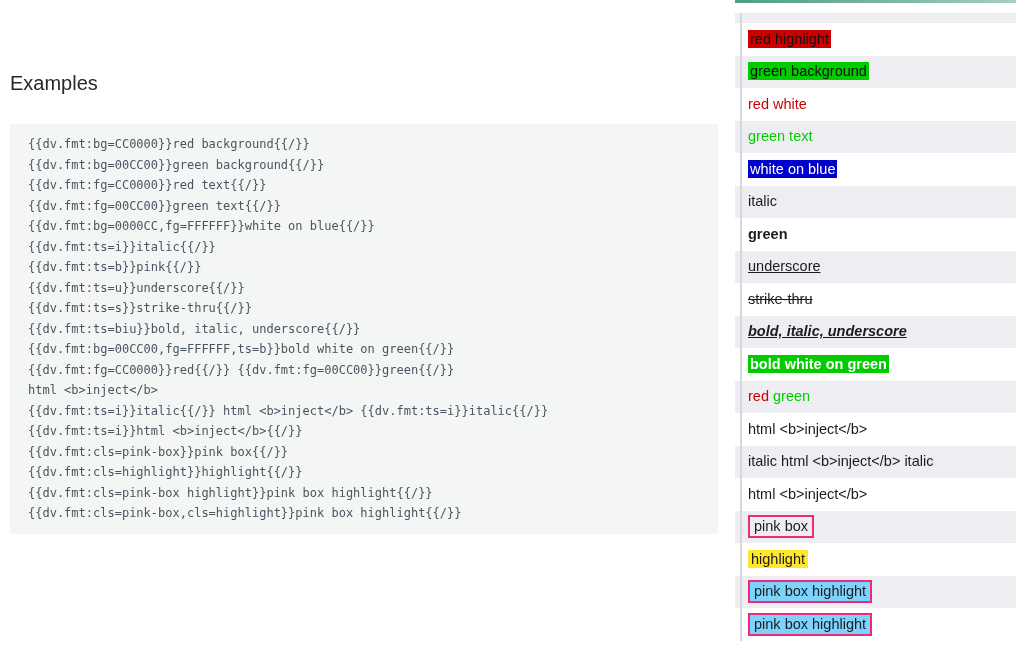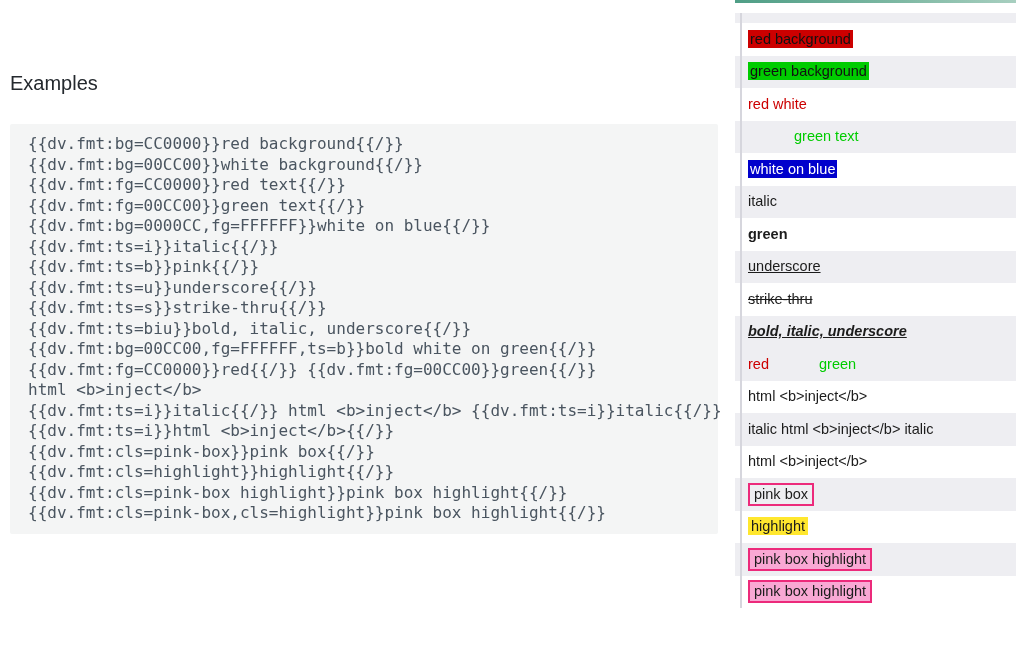"red background" span.f-bg-red { text: background -> highlight }
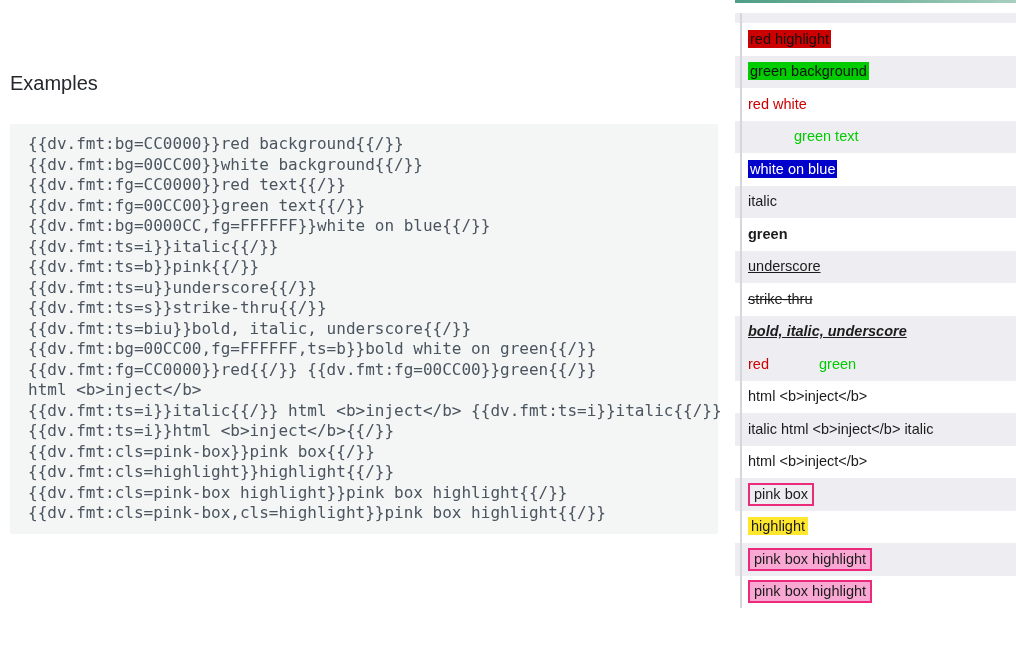"{{dv.fmt:bg=CC0000}}red background{{/}}" .code-line { font-size: 16px -> 12px }
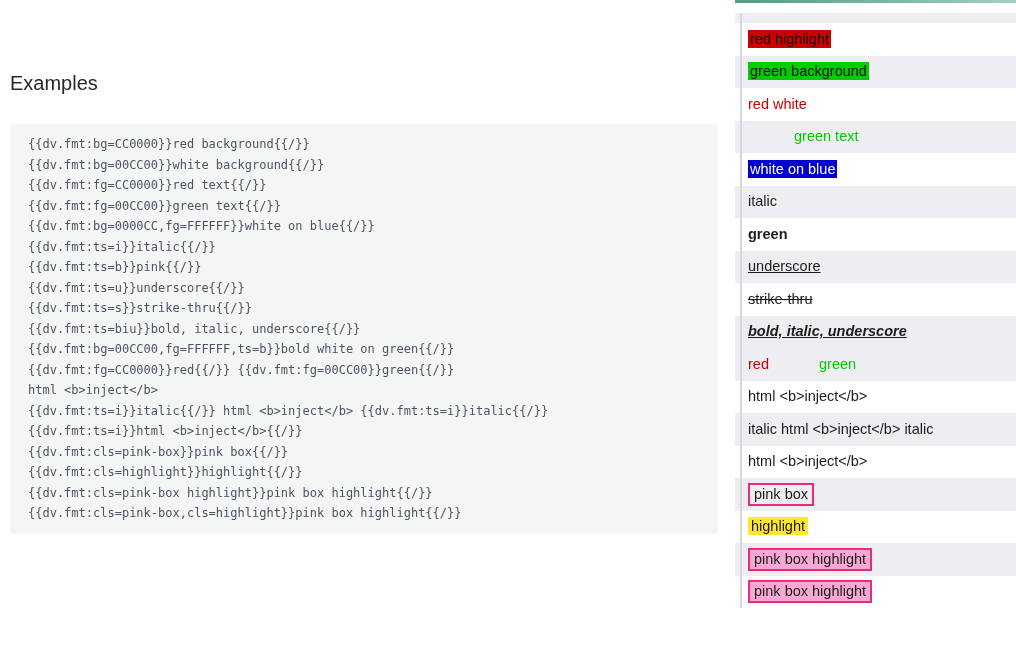"green text" .f-fg-green { margin-left: 46px -> none }
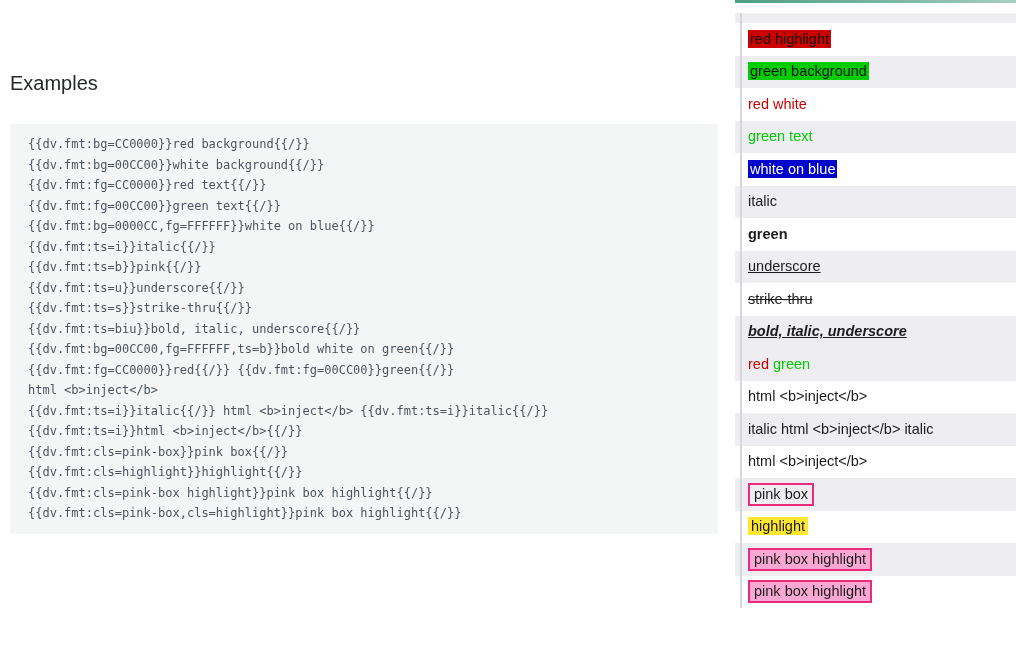"{{dv.fmt:bg=00CC00}}white" div.code-line { text: white -> green }
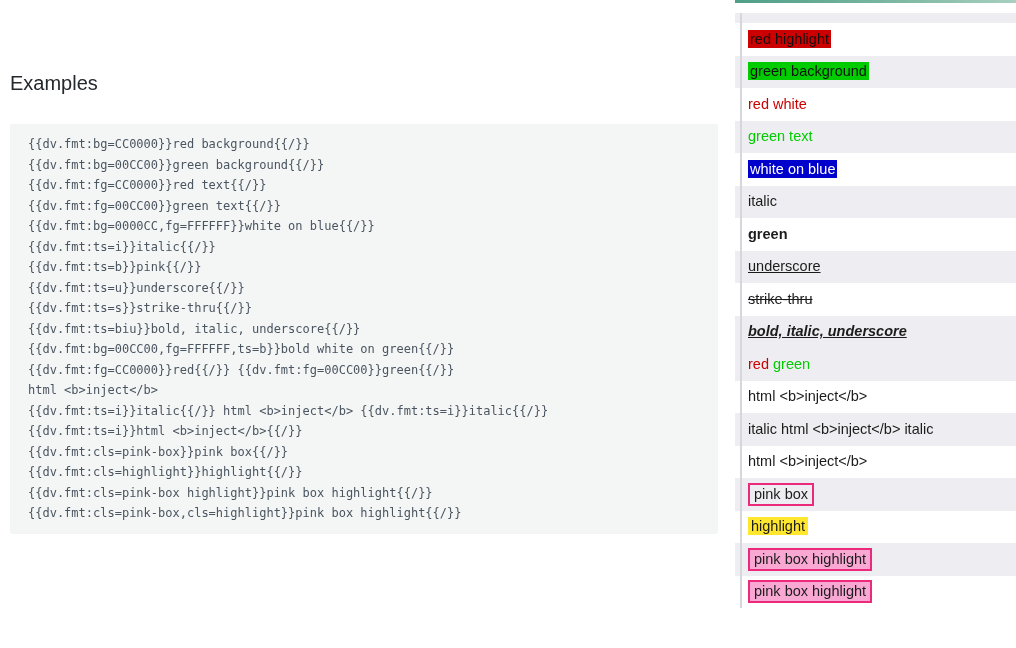"bold white on green" div.prow { html: none -> <div> <span></span> <span><span>bold white on green</span></span> </div> }
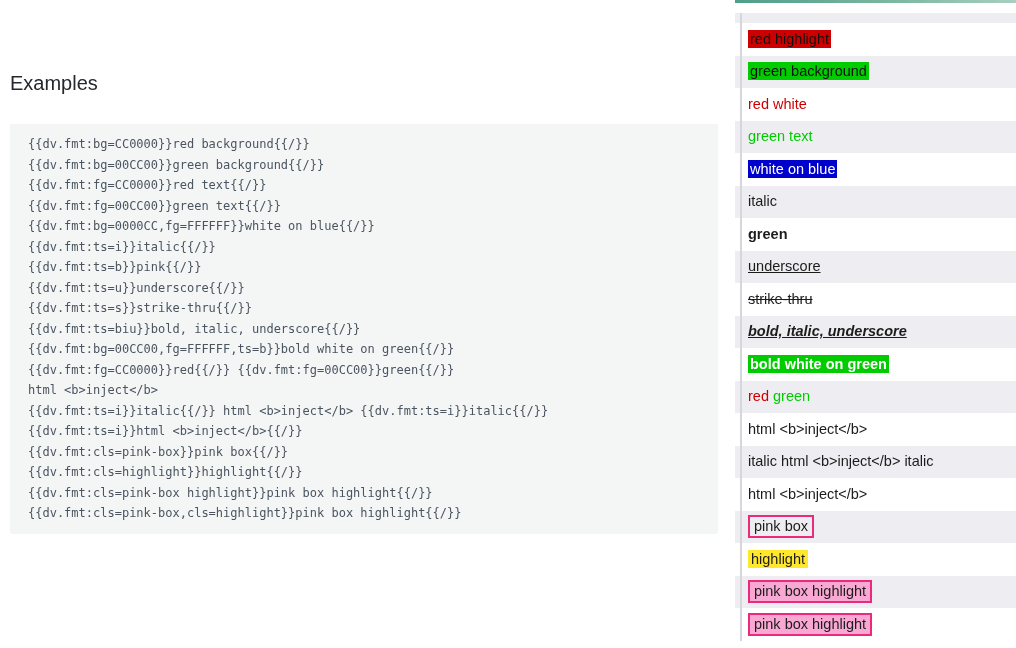"pink box highlight" .pink-box.highlight { background: #f9a8d4 -> #7dd3fc }
